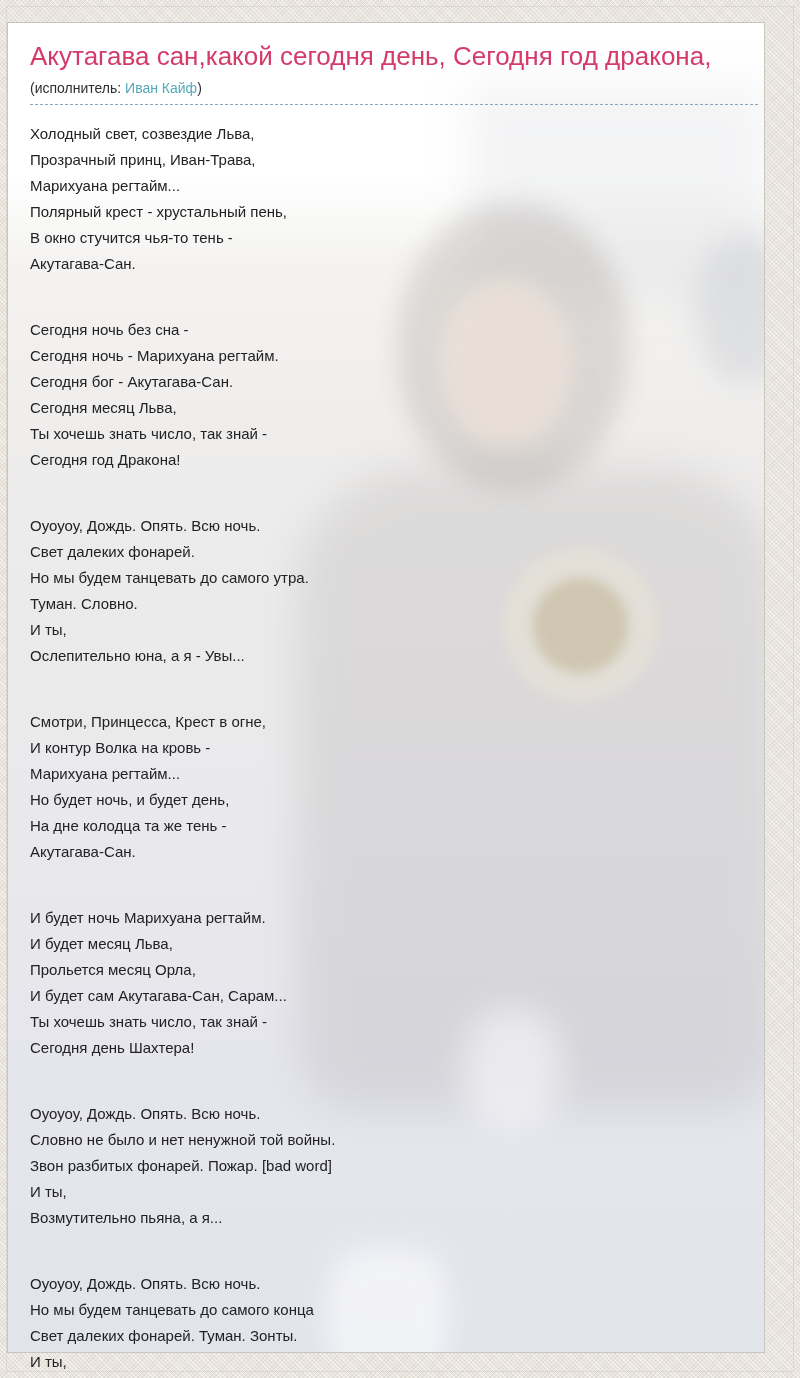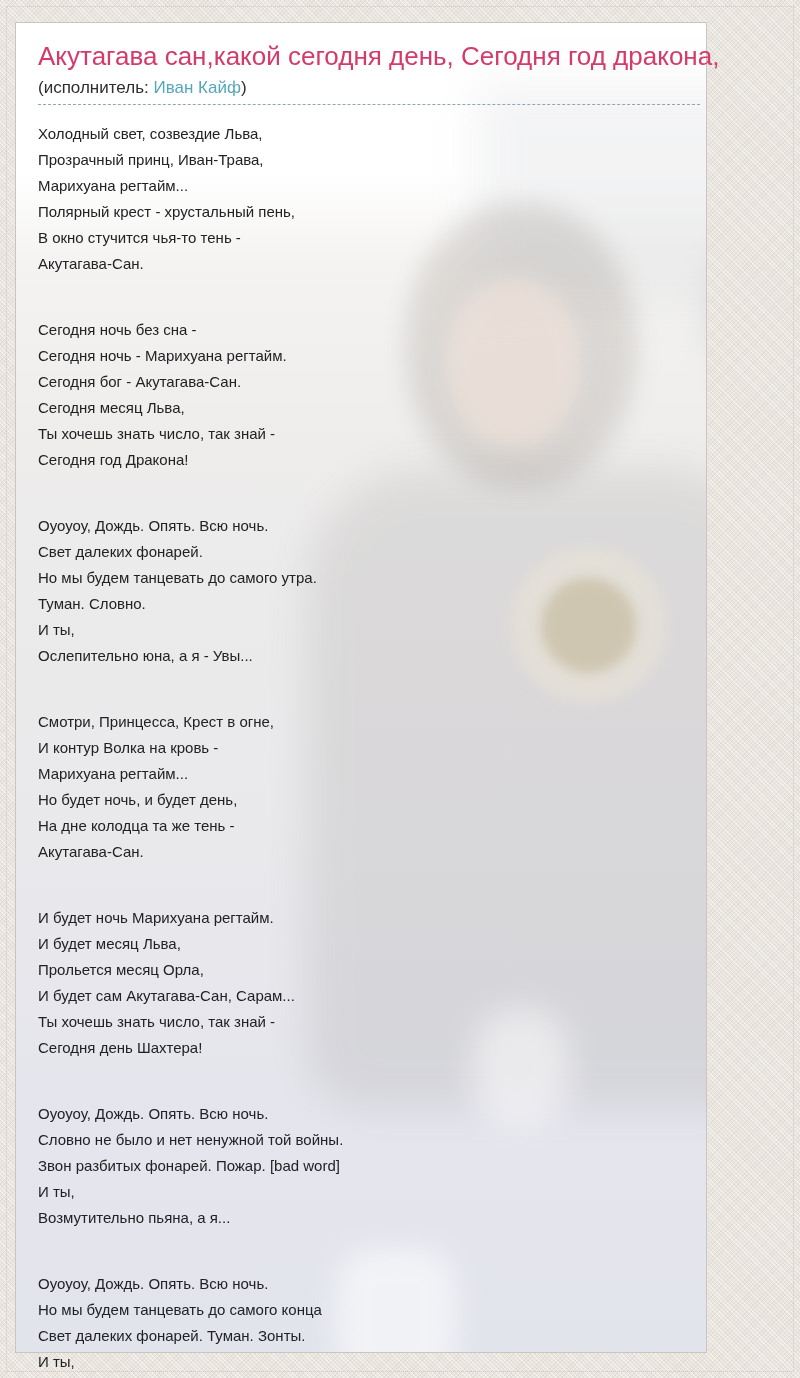"Акутагава сан,какой сегодня день," .card { left: 15px -> 7px; width: 692px -> 758px }
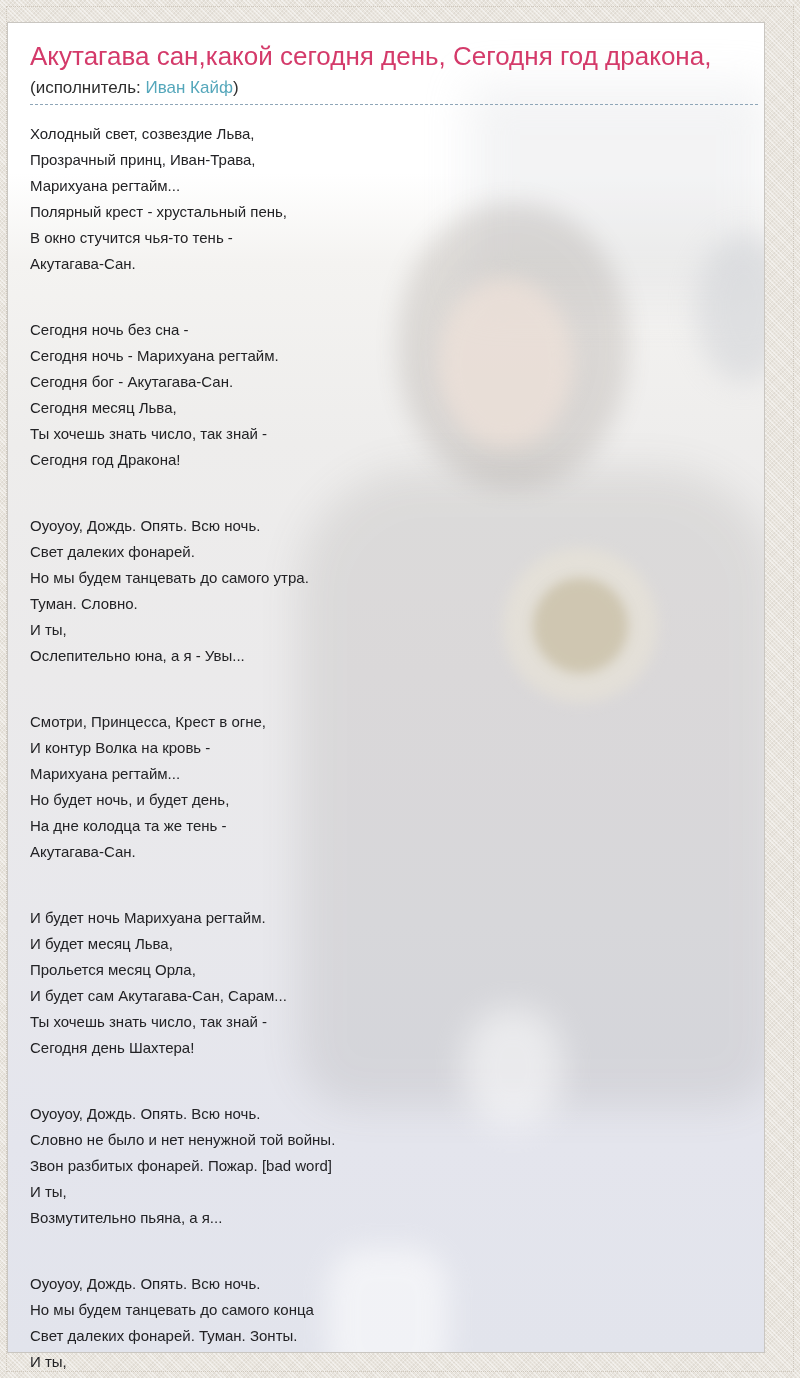"(исполнитель: Иван Кайф)" .performer-line { font-size: 17px -> 14px }
